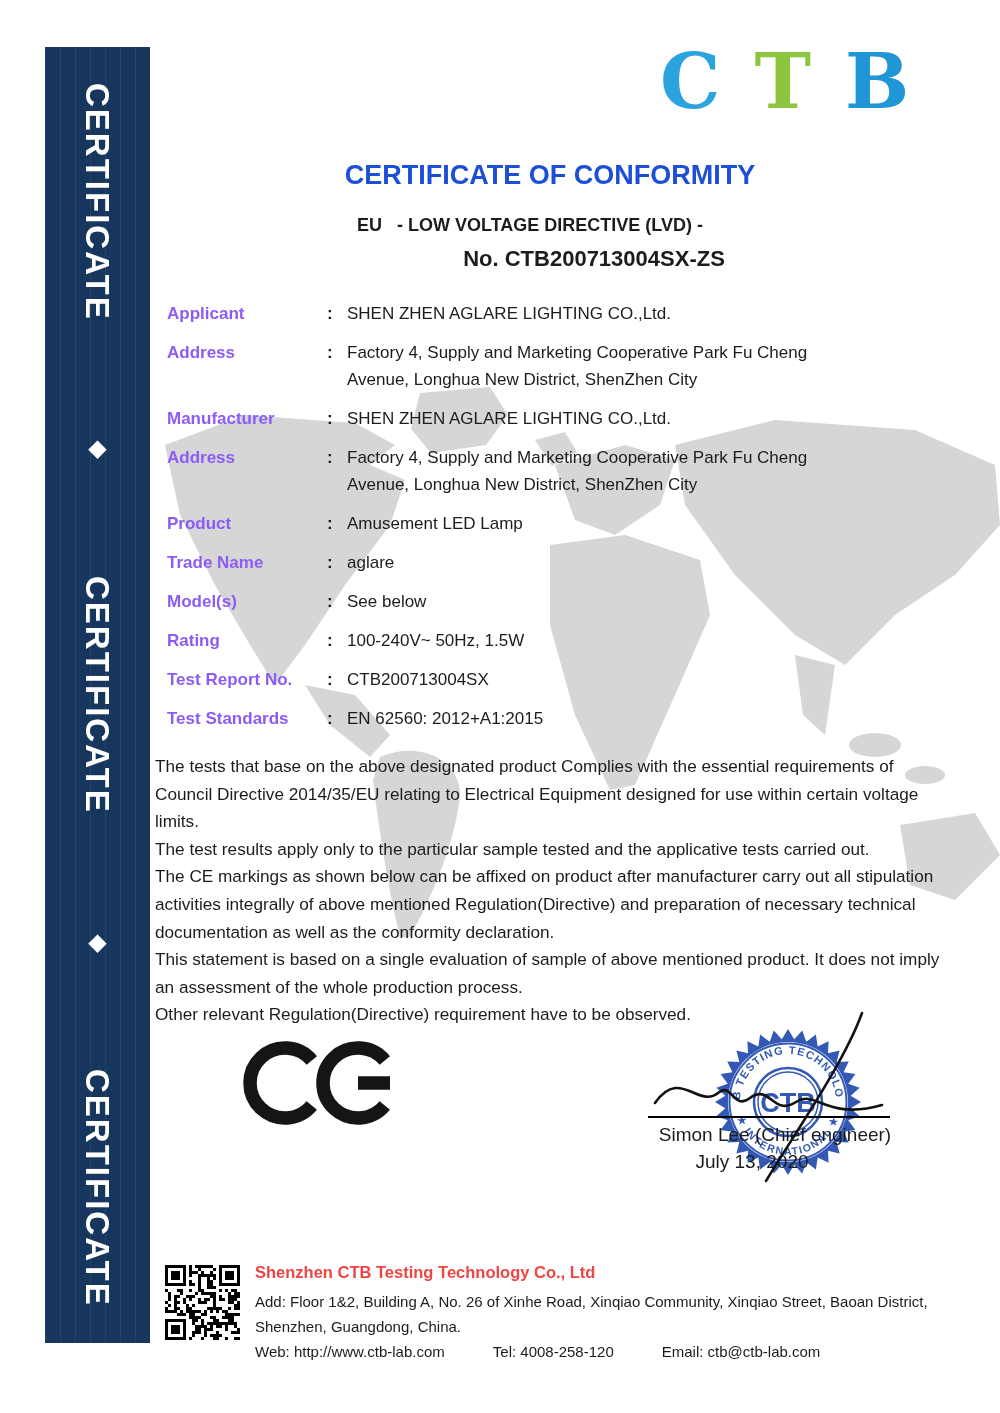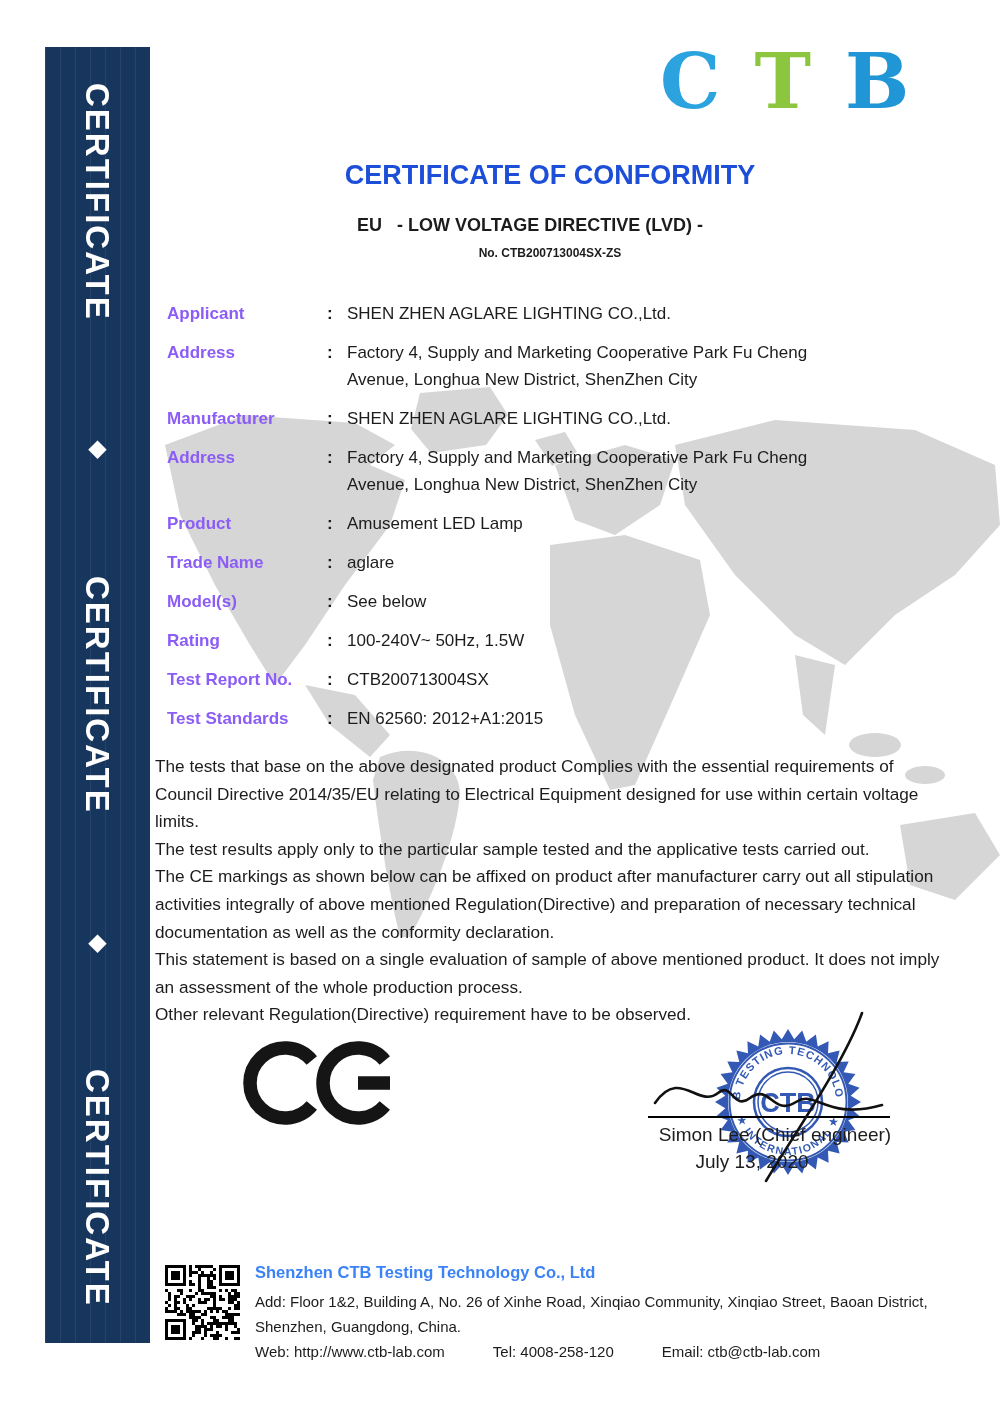"No. CTB200713004SX-ZS" .certno { font-size: 12px -> 22px; padding-left: none -> 44px }
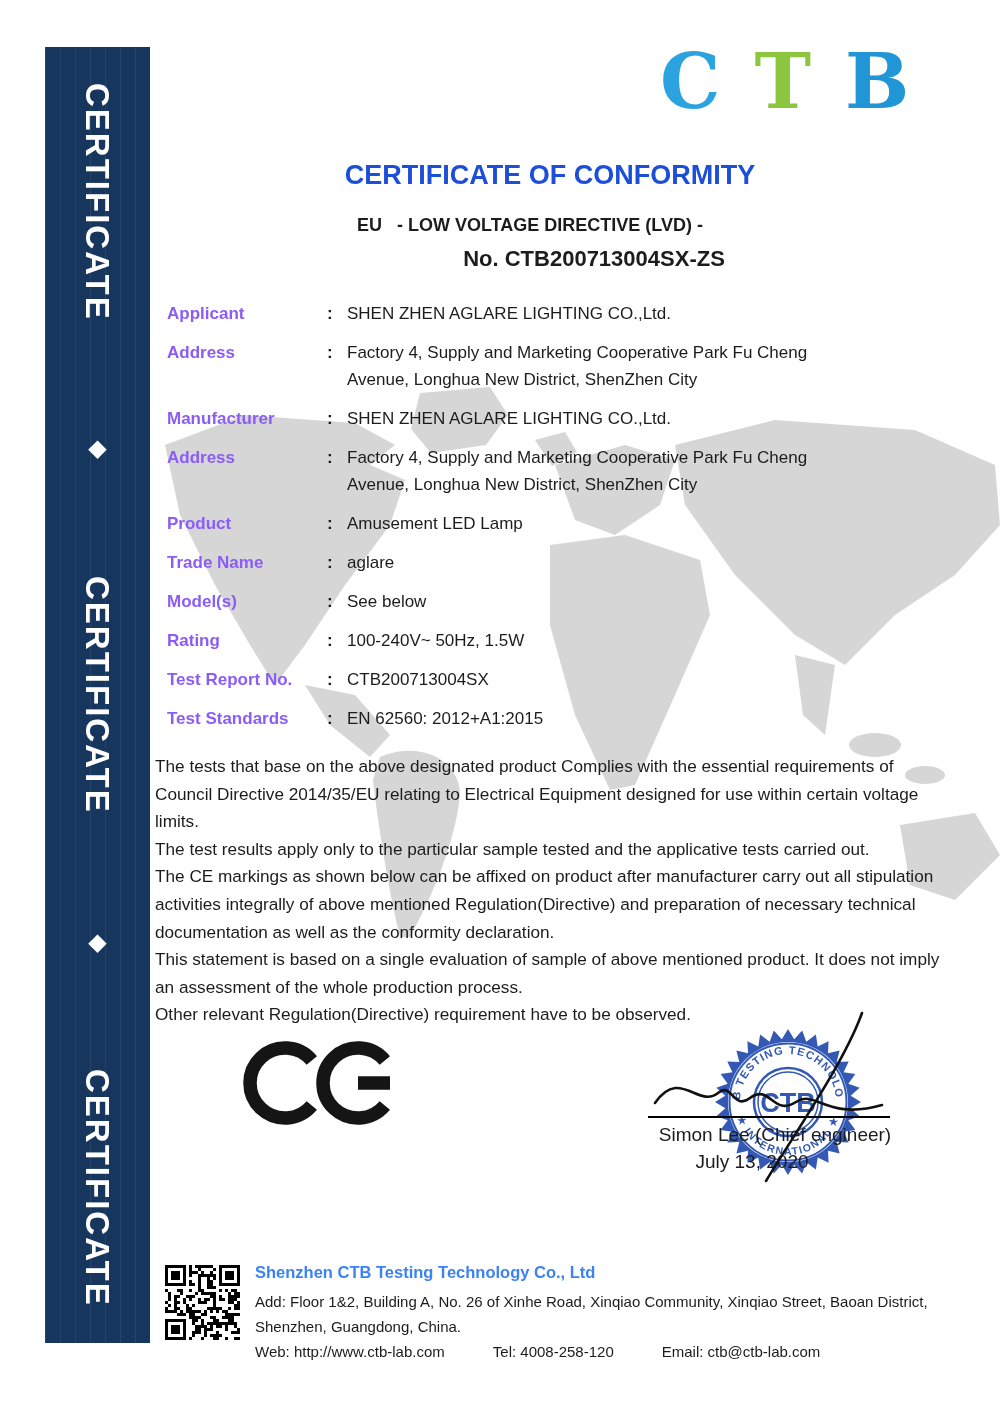"Shenzhen CTB Testing Technology Co.," .f-company { color: #3b82f6 -> #ef4444 }
